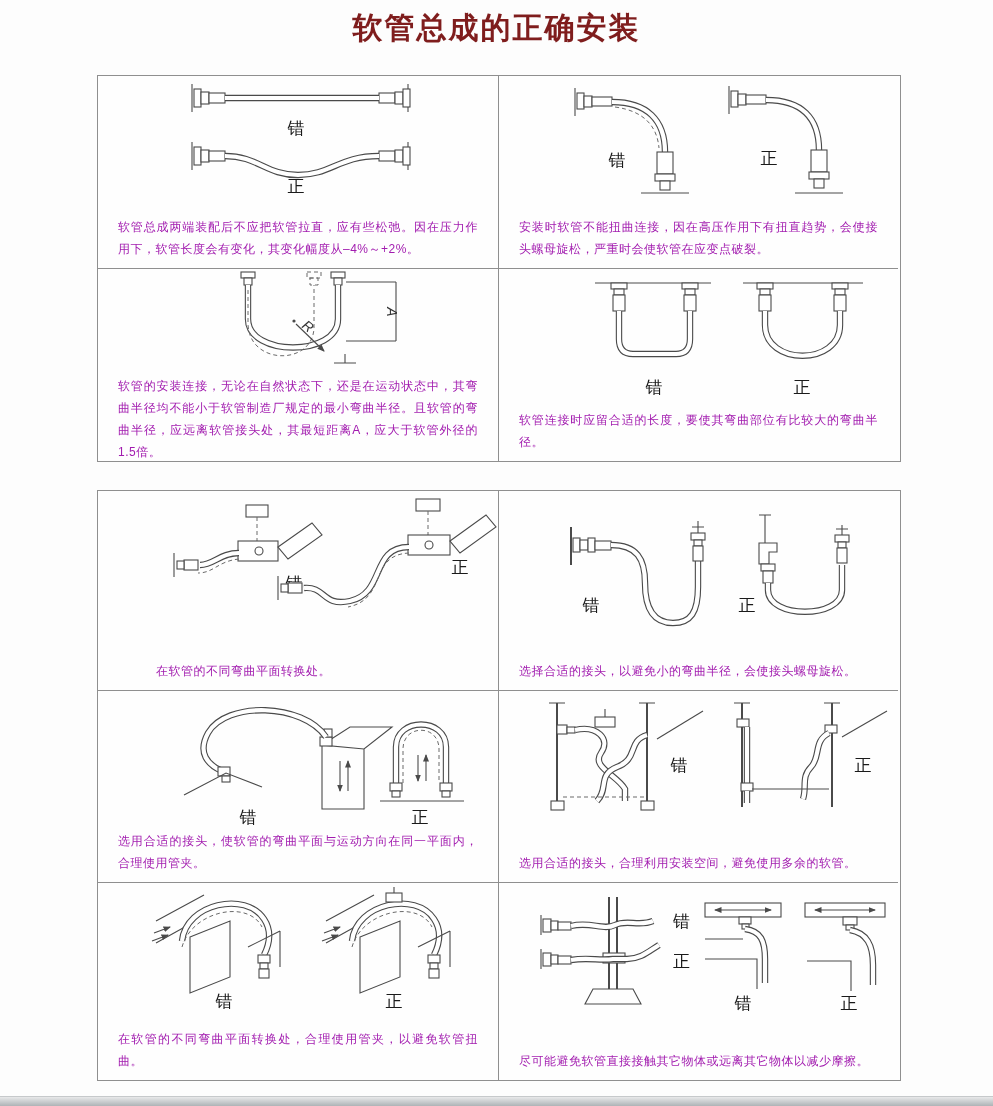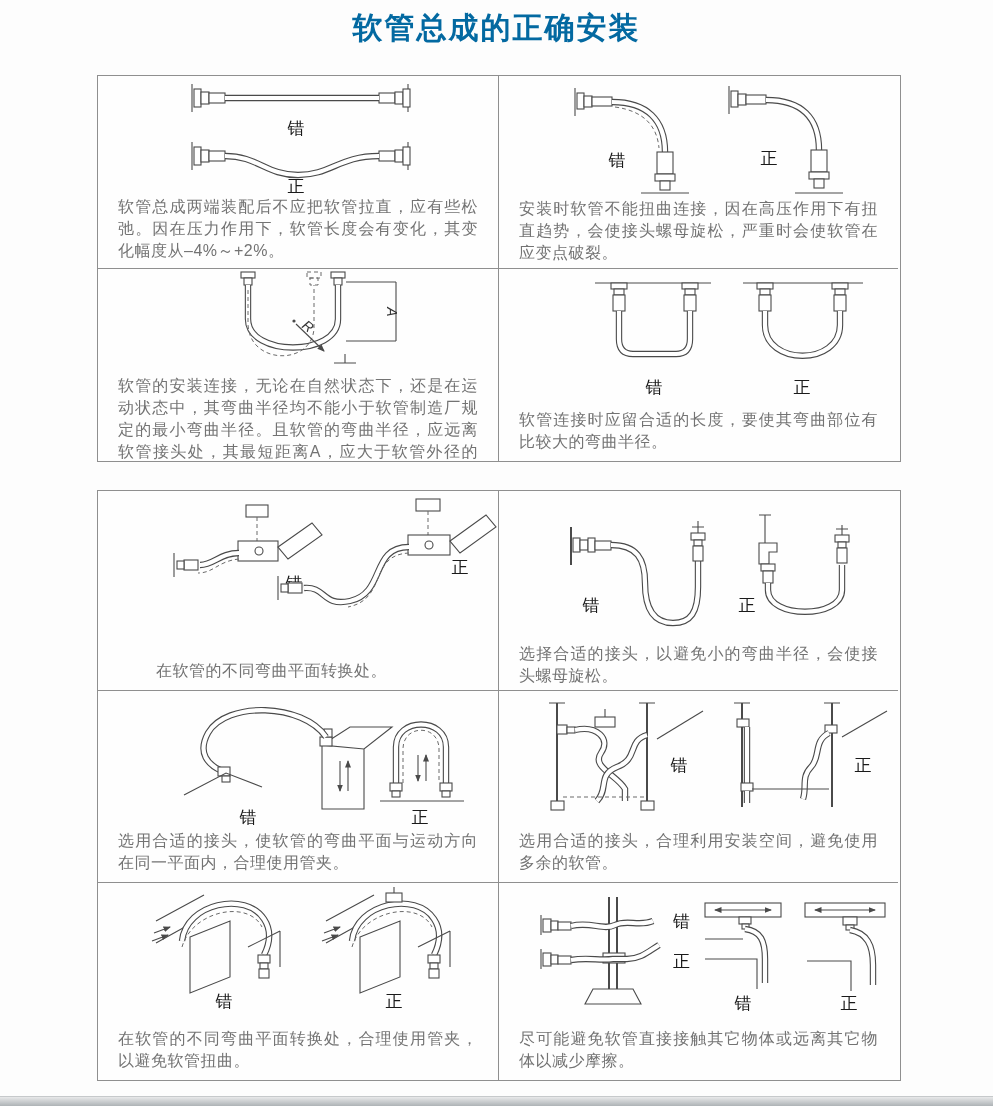"软管总成的正确安装" .title { color: #0369a1 -> #7f1d1d }
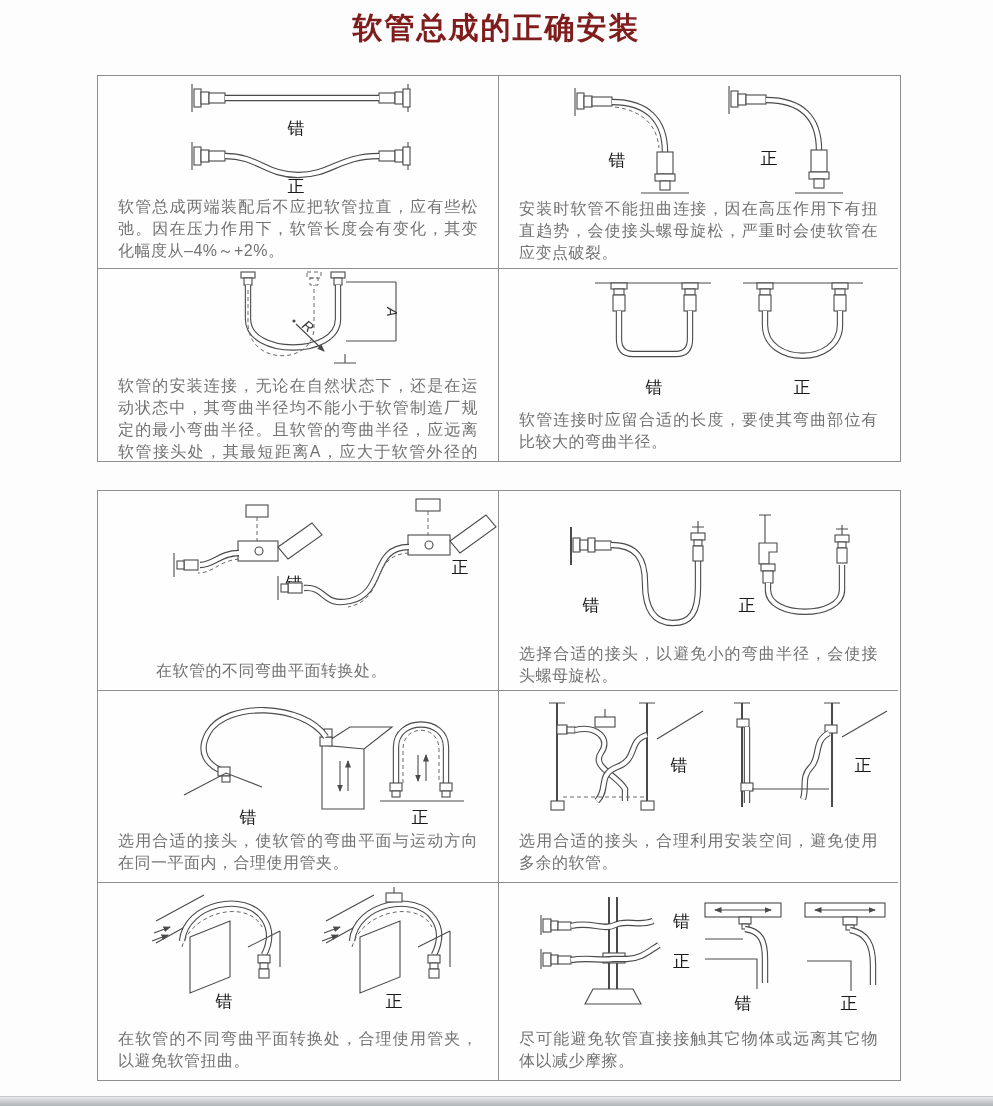"软管总成两端装配后不应把软管拉直，应有些松弛。因在压力作用下，软管长度会有变化，" .cap { color: #737373 -> #a21caf; font-size: 16px -> 12px }
